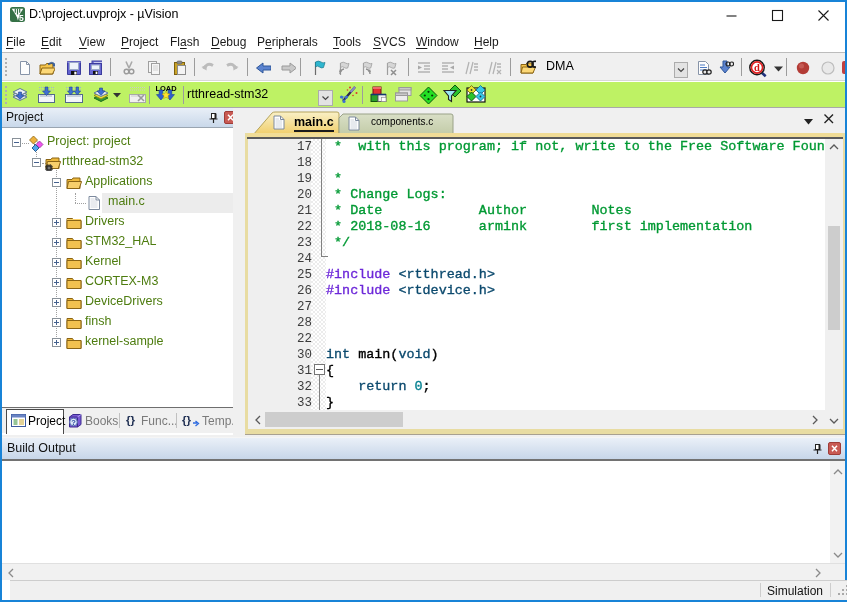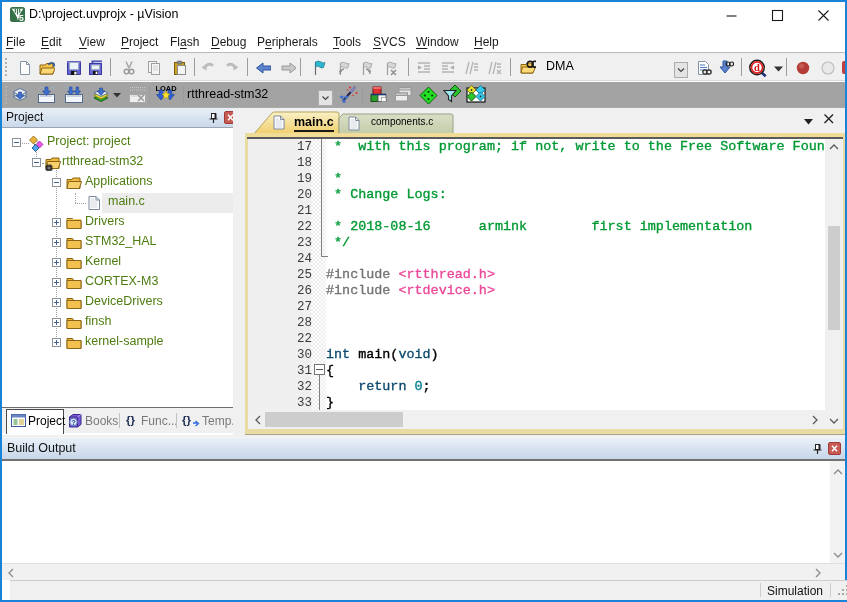"LOAD" #tb2 { background: #a3a3a3 -> #bef264 }
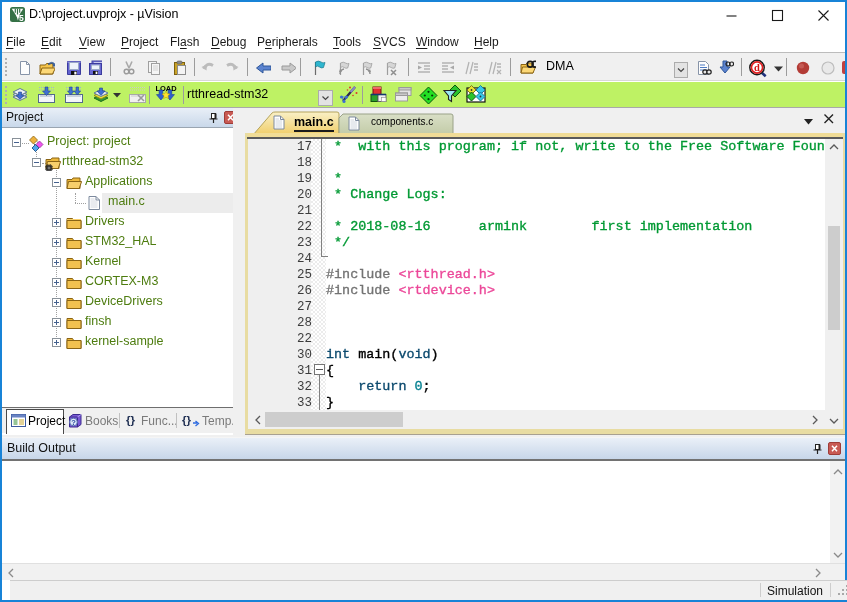"* Date Author Notes" div.cl { html: none -> <div> * Date Author Notes</div> }
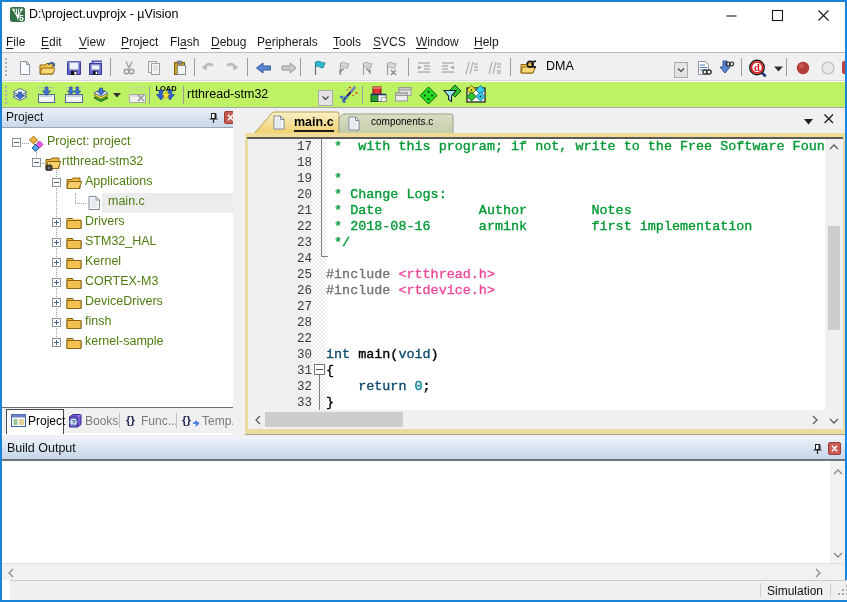"#include" .c2 { color: #737373 -> #6d28d9 }
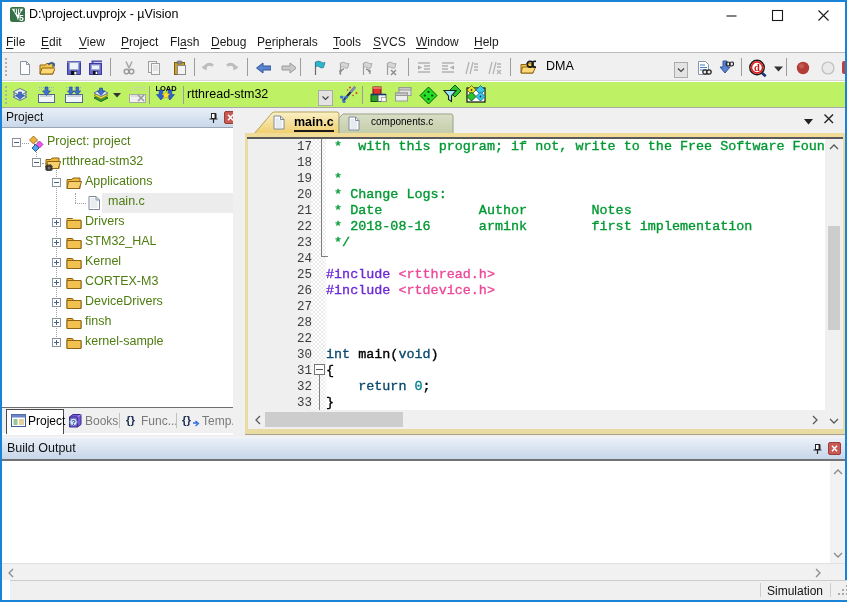"<rtthread.h>" .c3 { color: #ec4899 -> #0c4a6e }
